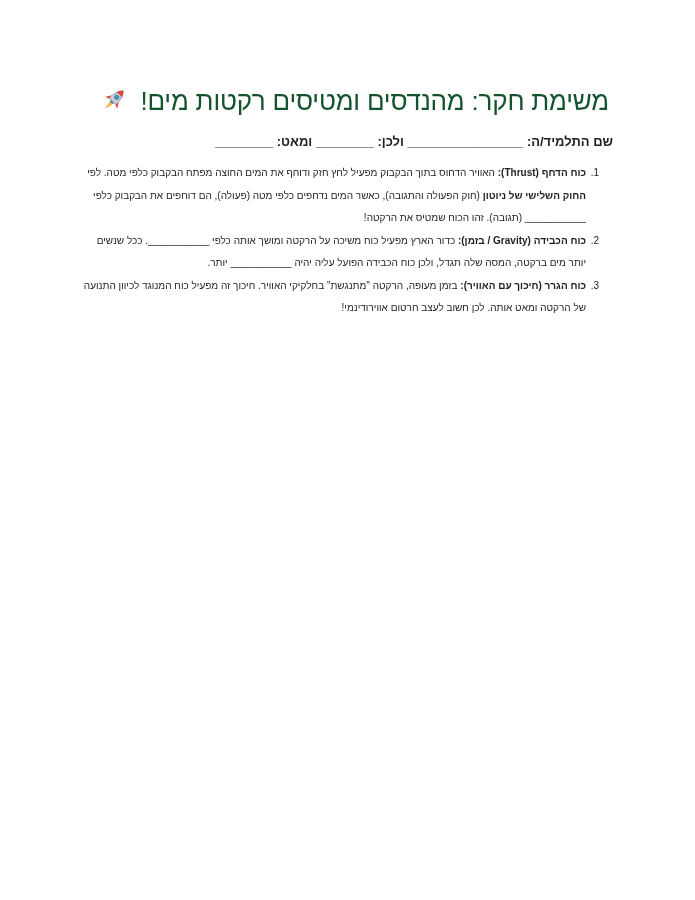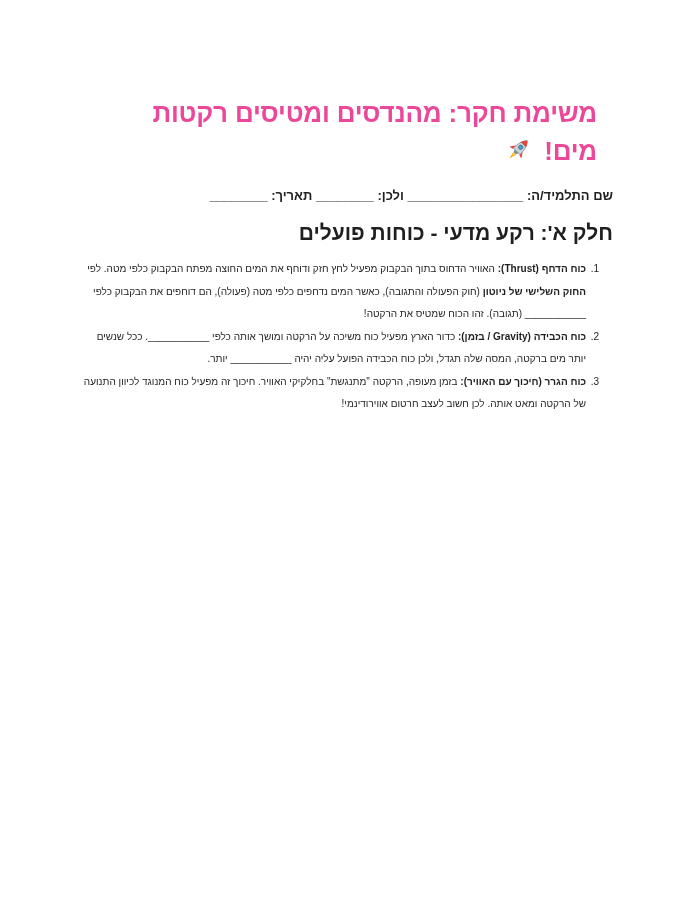"משימת חקר: מהנדסים ומטיסים רקטות" h1 { color: #ec4899 -> #14532d; font-weight: bold -> normal; margin: 16px -> 4px }
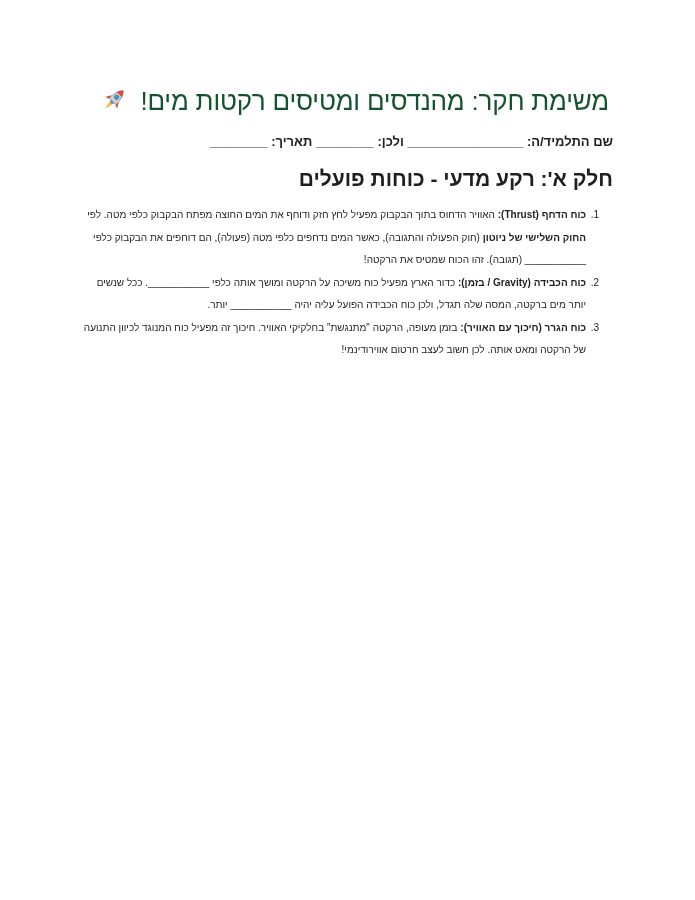"תאריך:" span { text: תאריך -> ומאט }
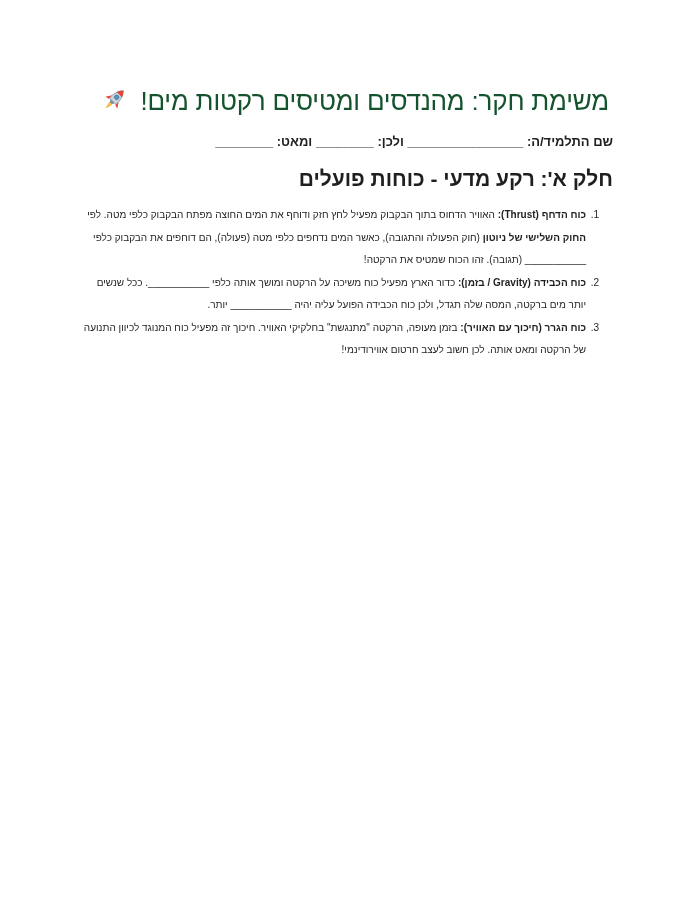"חלק א': רקע מדעי -" h2 { html: <h2>חלק א': רקע מדעי - כוחות פועלים</h2> -> none }
